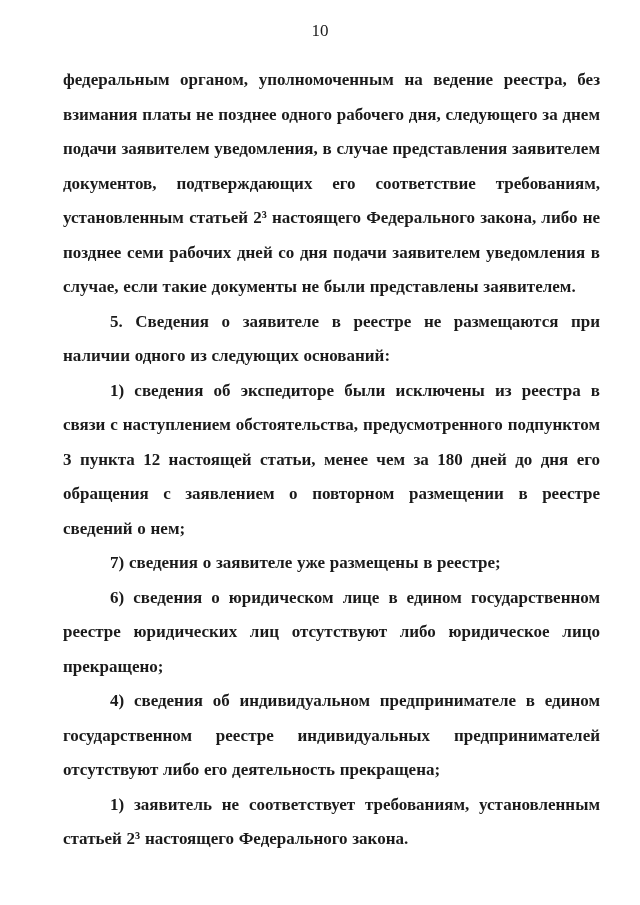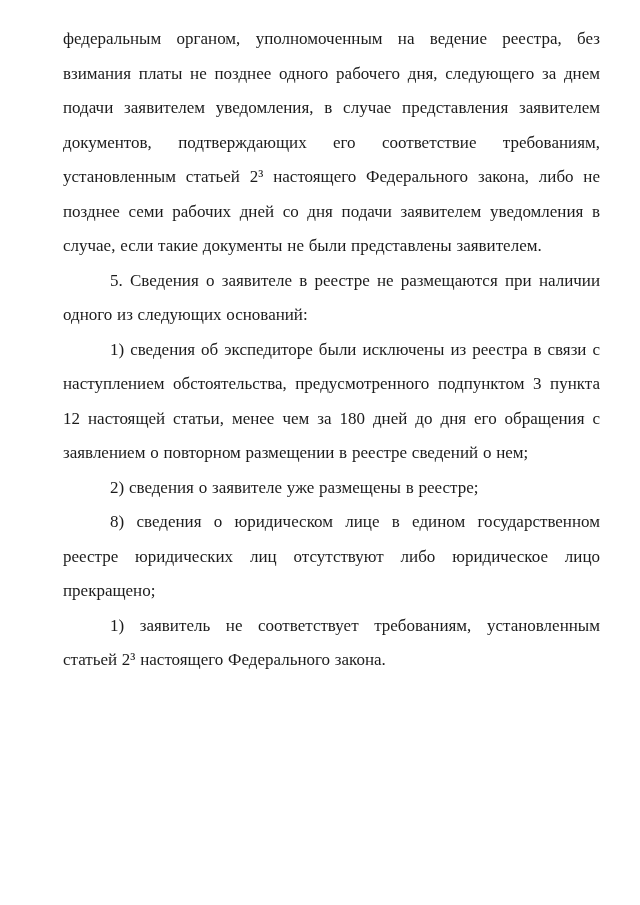"10" div.page-number { html: none -> <div>10</div> }
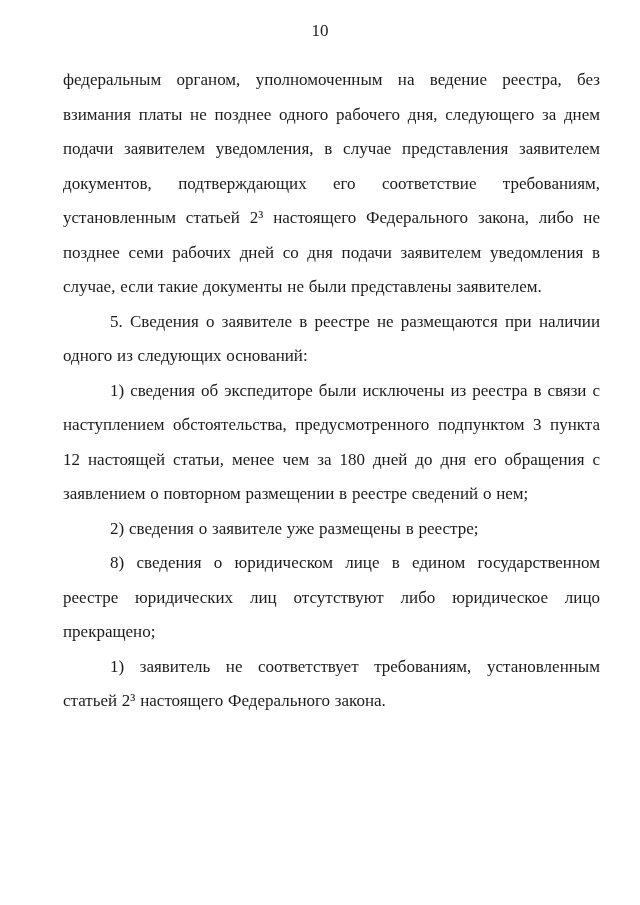"федеральным органом, уполномоченным на" .body-text { font-weight: none -> bold }
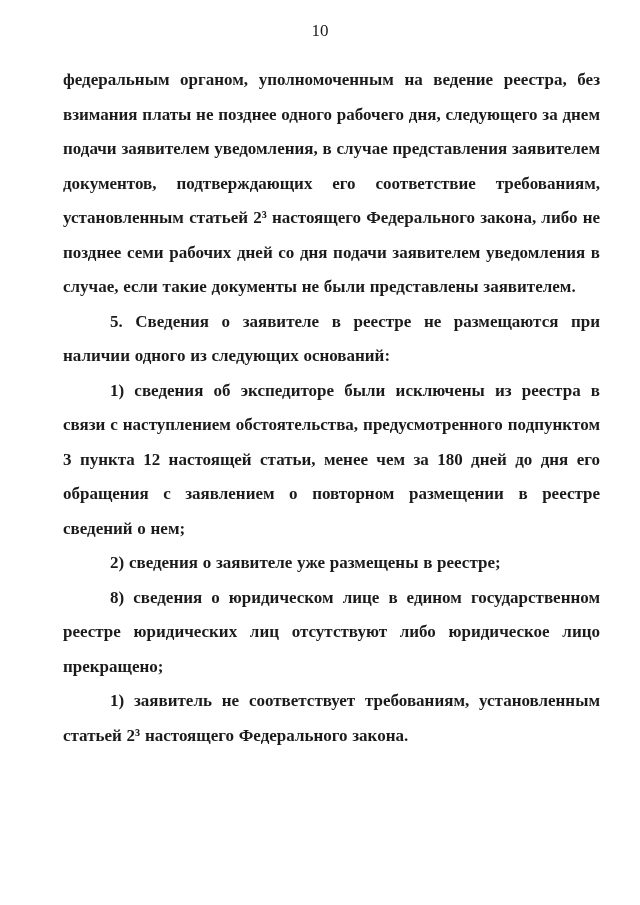"2) сведения о заявителе уже" p.para { text: 2 -> 7 }
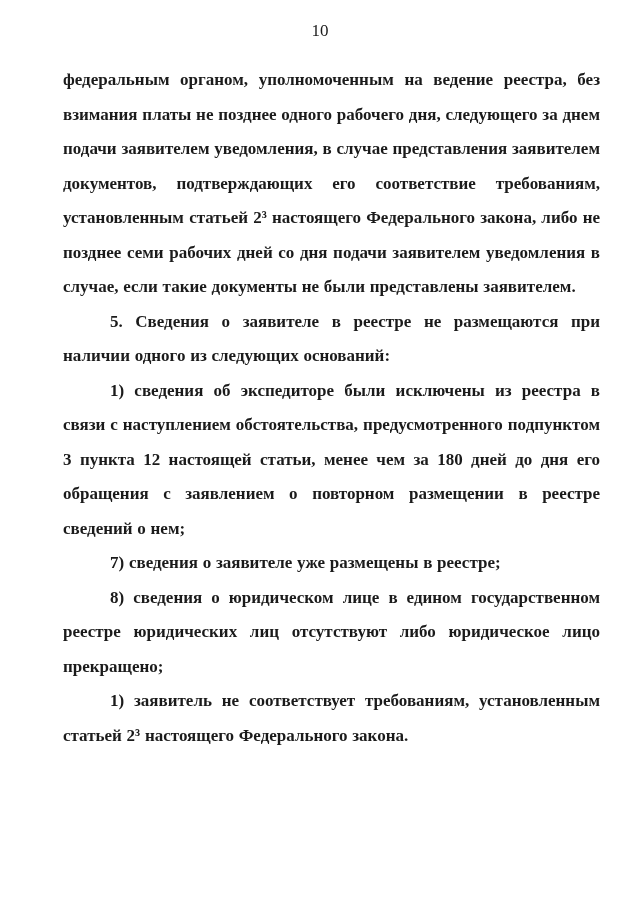"8) сведения о юридическом лице" p.para { text: 8 -> 6 }
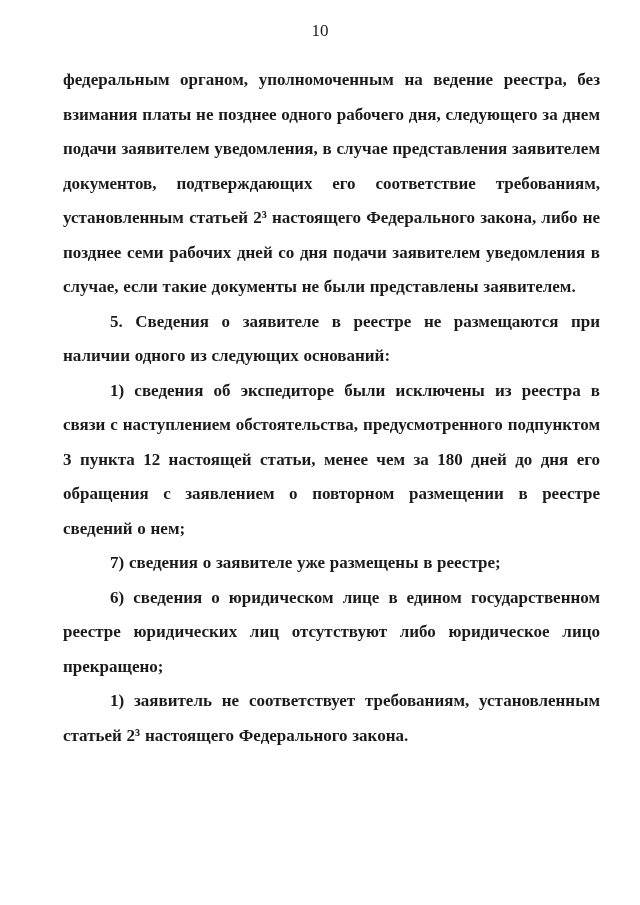"4) сведения об индивидуальном" p.para { html: none -> <p>4) сведения об индивидуальном предпринимателе в едином государственном реестре индивидуальных предпринимателей отсутствуют либо его деятельность прекращена;</p> }
